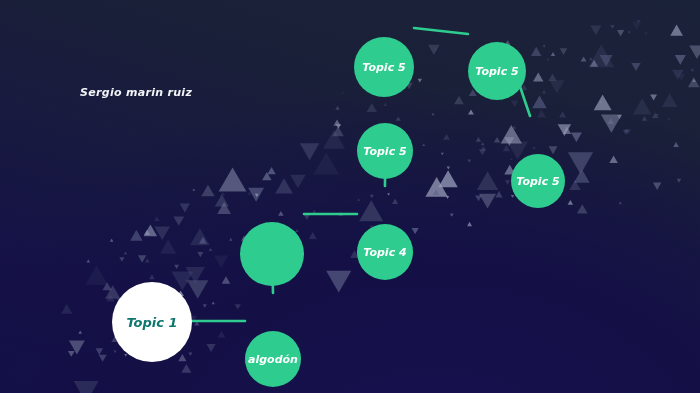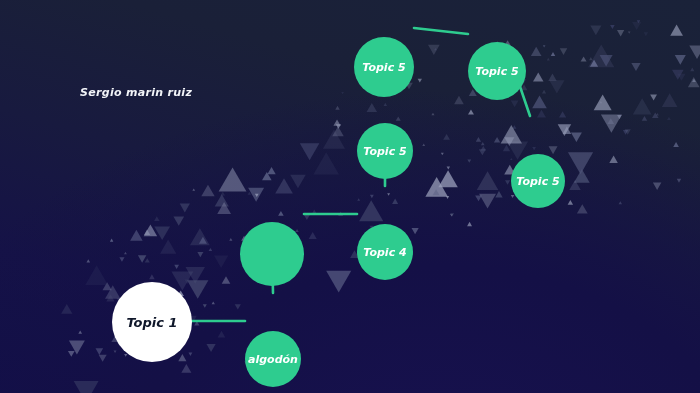"Topic 1" span.node-label { color: #0f172a -> #0f766e }
